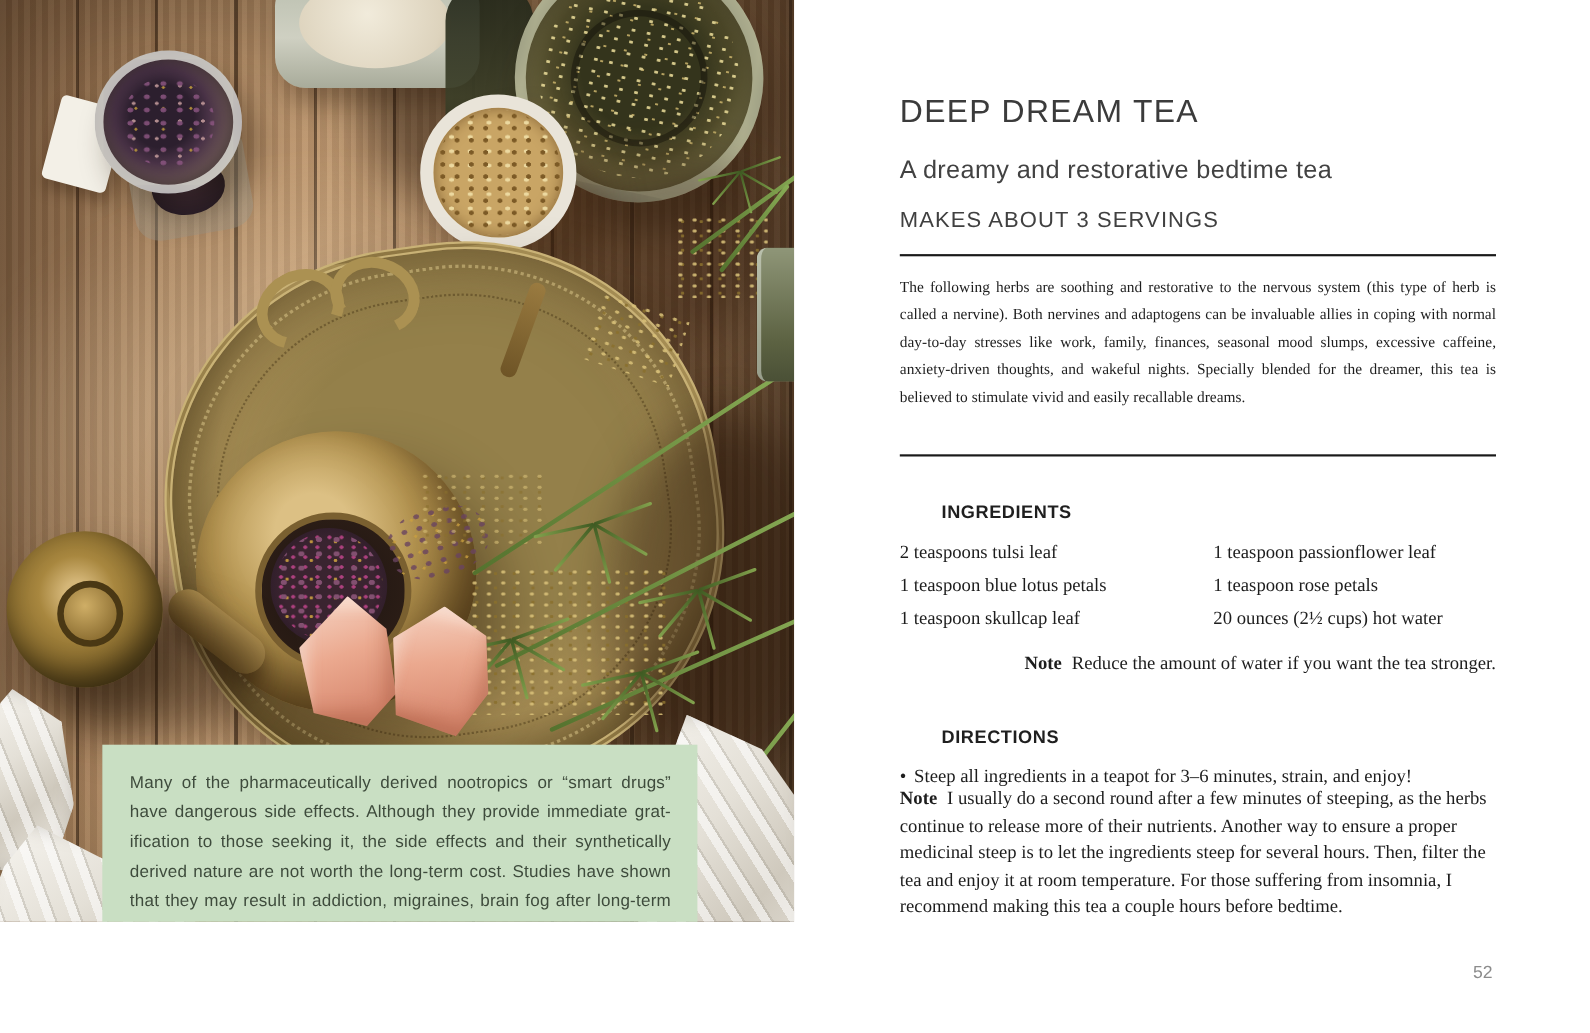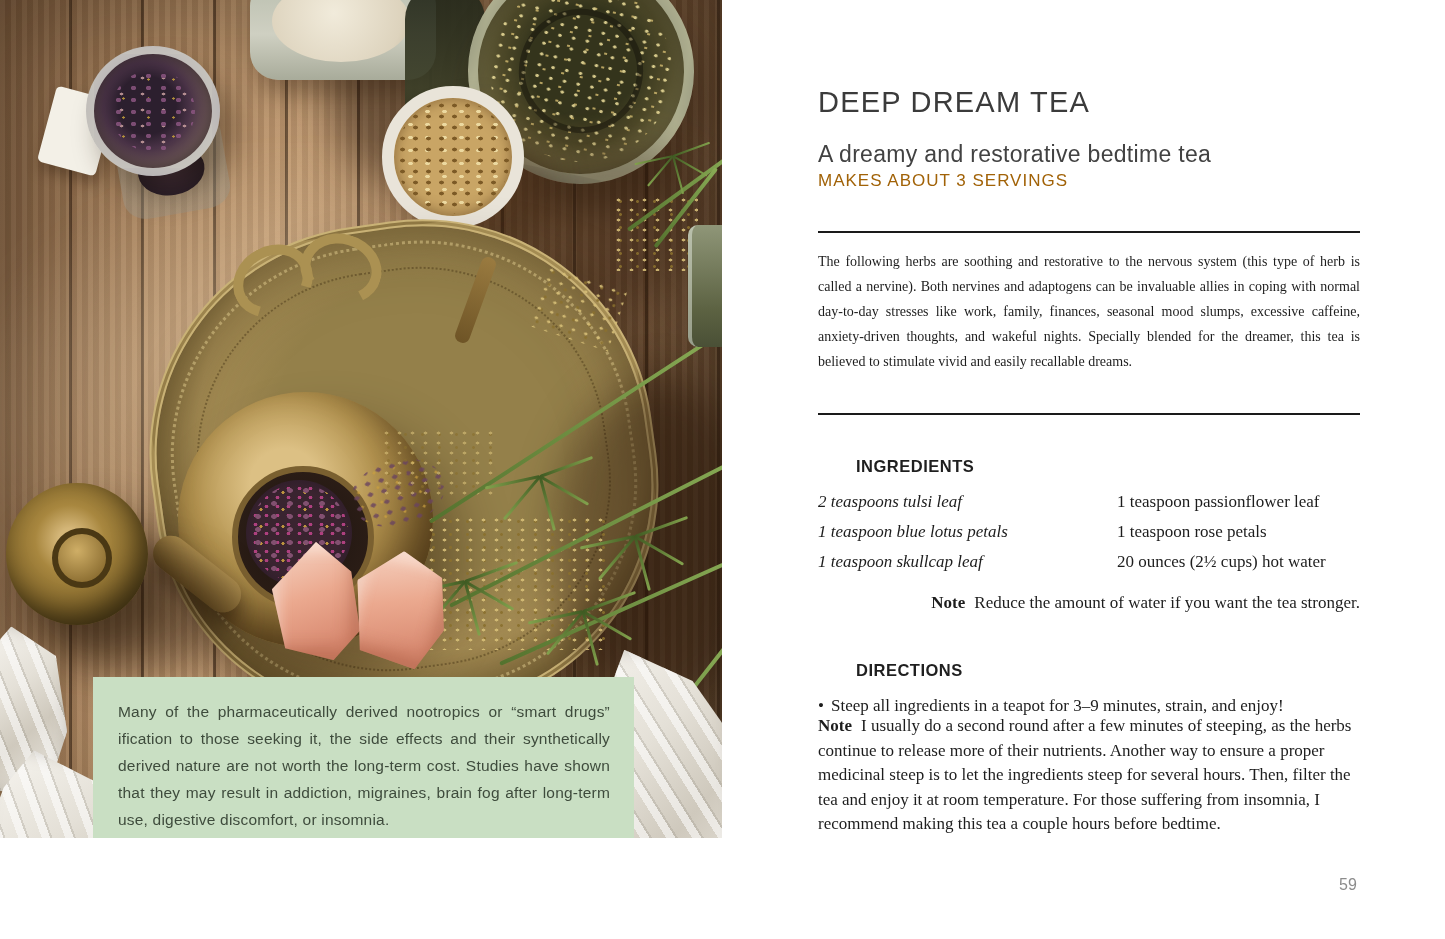"MAKES ABOUT 3 SERVINGS" .yield { color: #a16207 -> #404040; font-size: 17px -> 20px; top: 171px -> 189px }
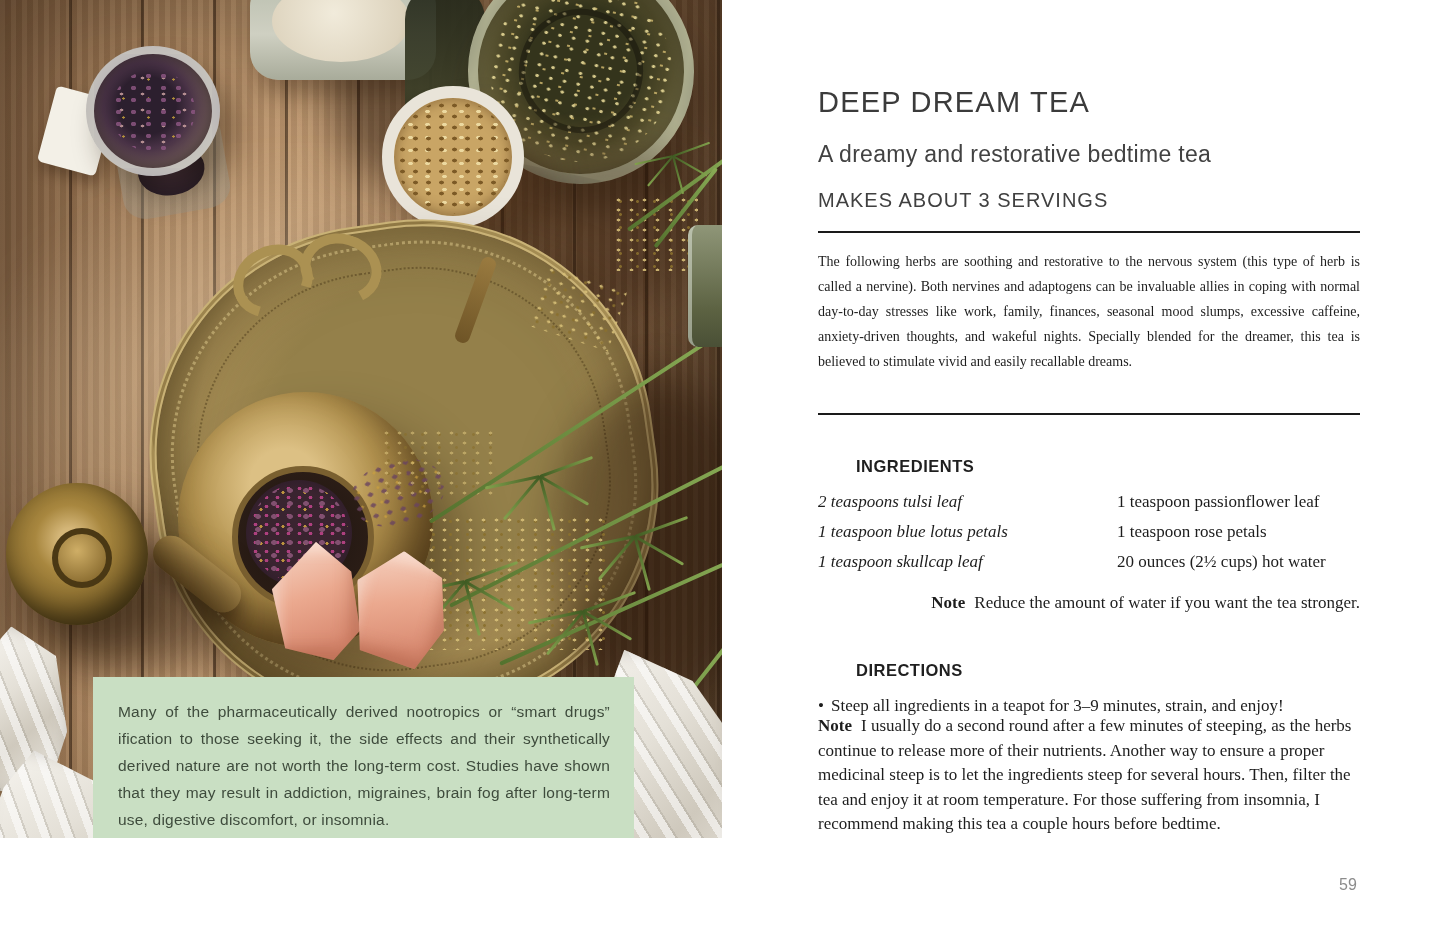"2 teaspoons tulsi leaf" .ingcol.c1 { font-style: italic -> none }
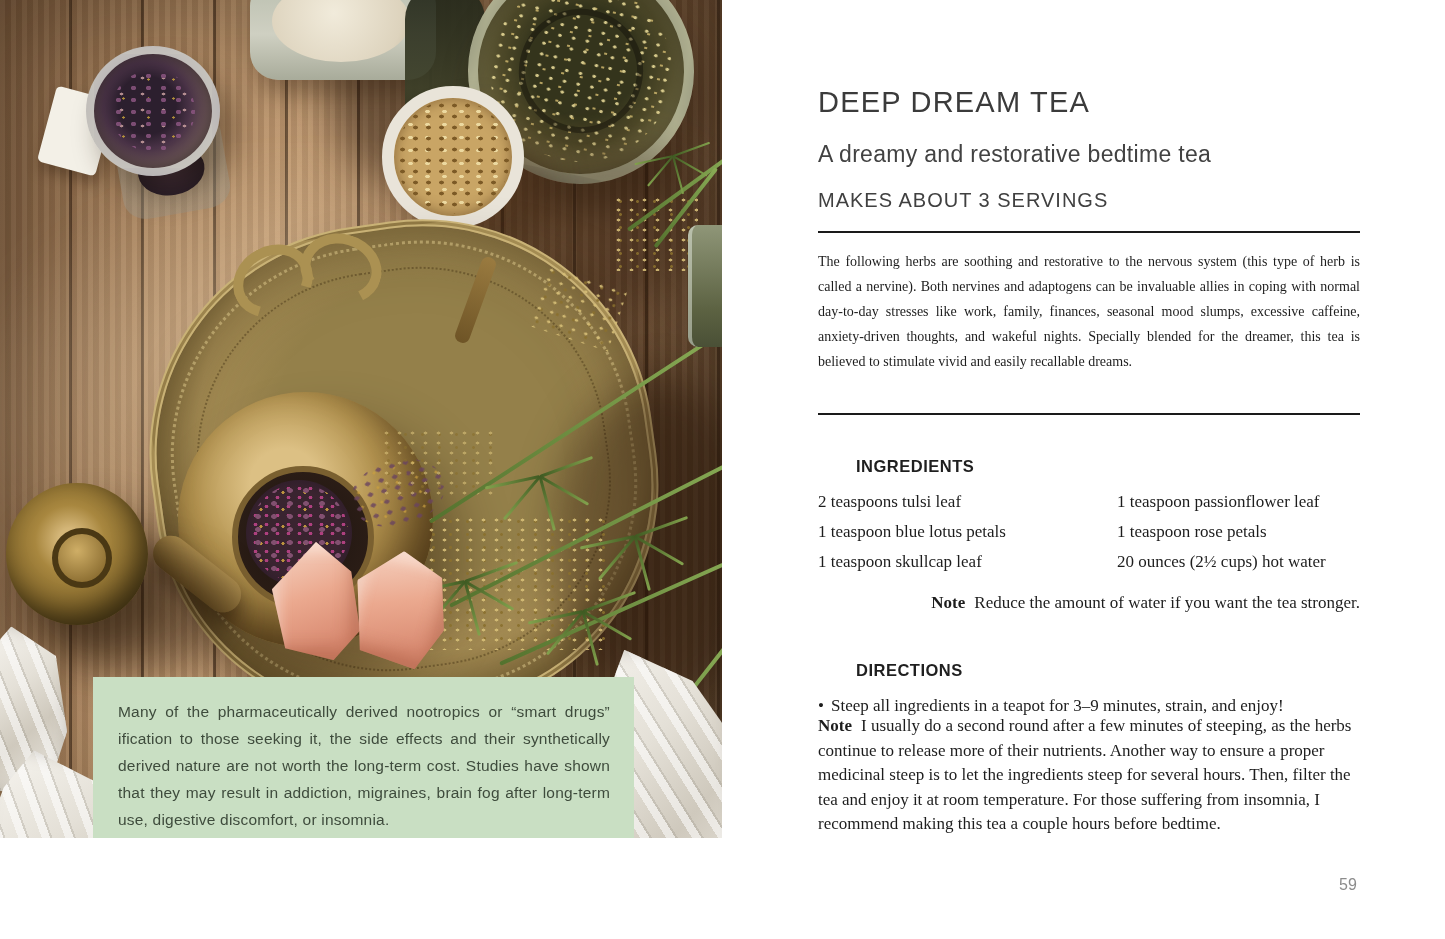"1 teaspoon passionflower leaf" div.ingcol { margin-left: 14px -> none }
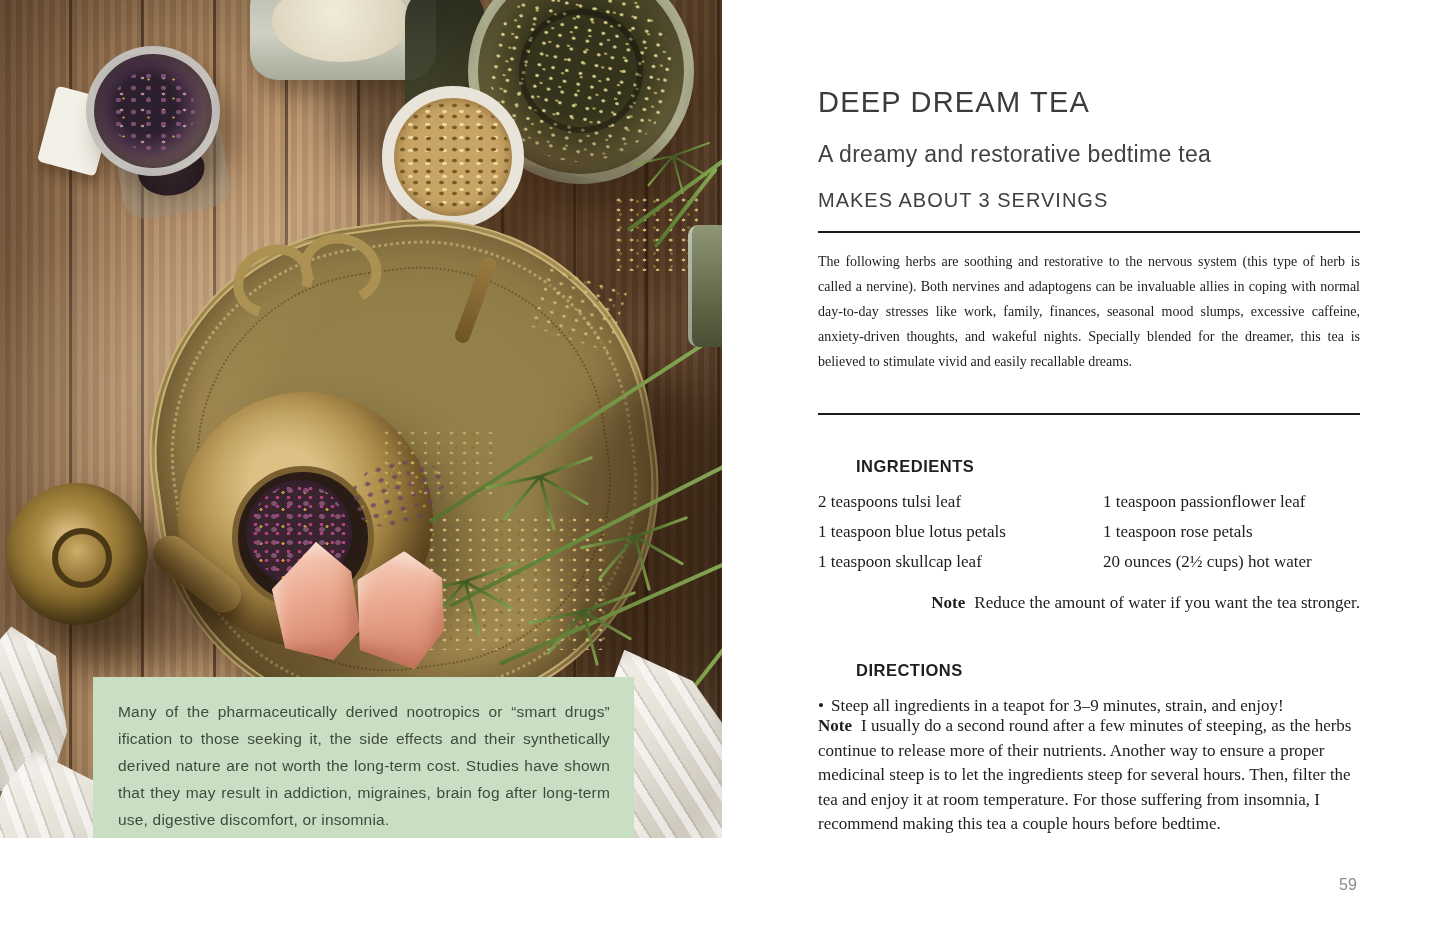"Steep all ingredients in a" div.step { text: 9 -> 6 }
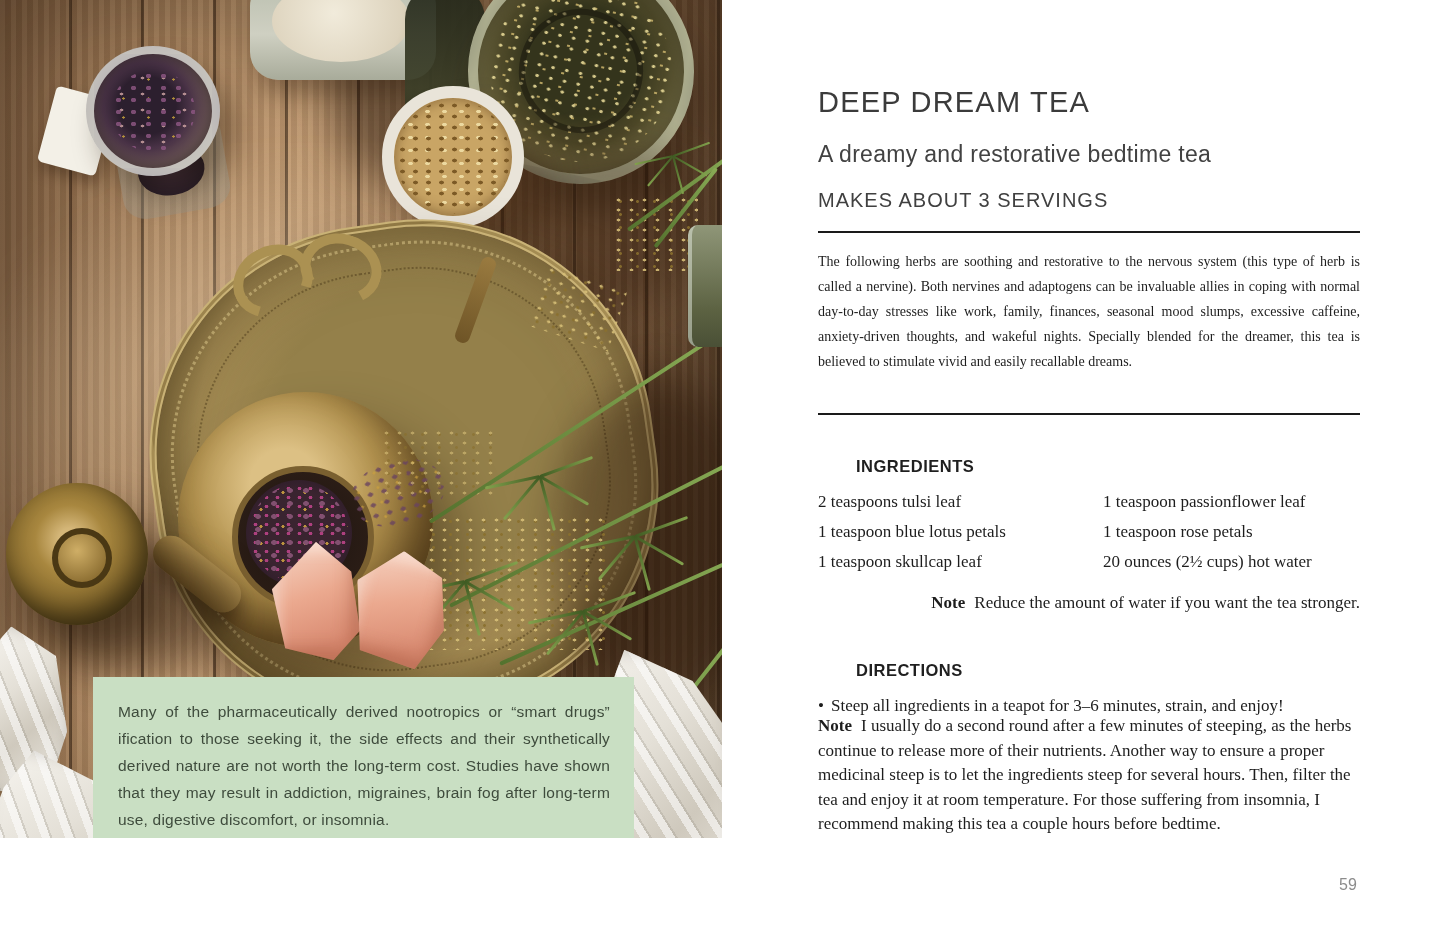"have dangerous side effects. Although" div.cline { html: none -> <div>have dangerous side effects. Although they provide immediate grat-</div> }
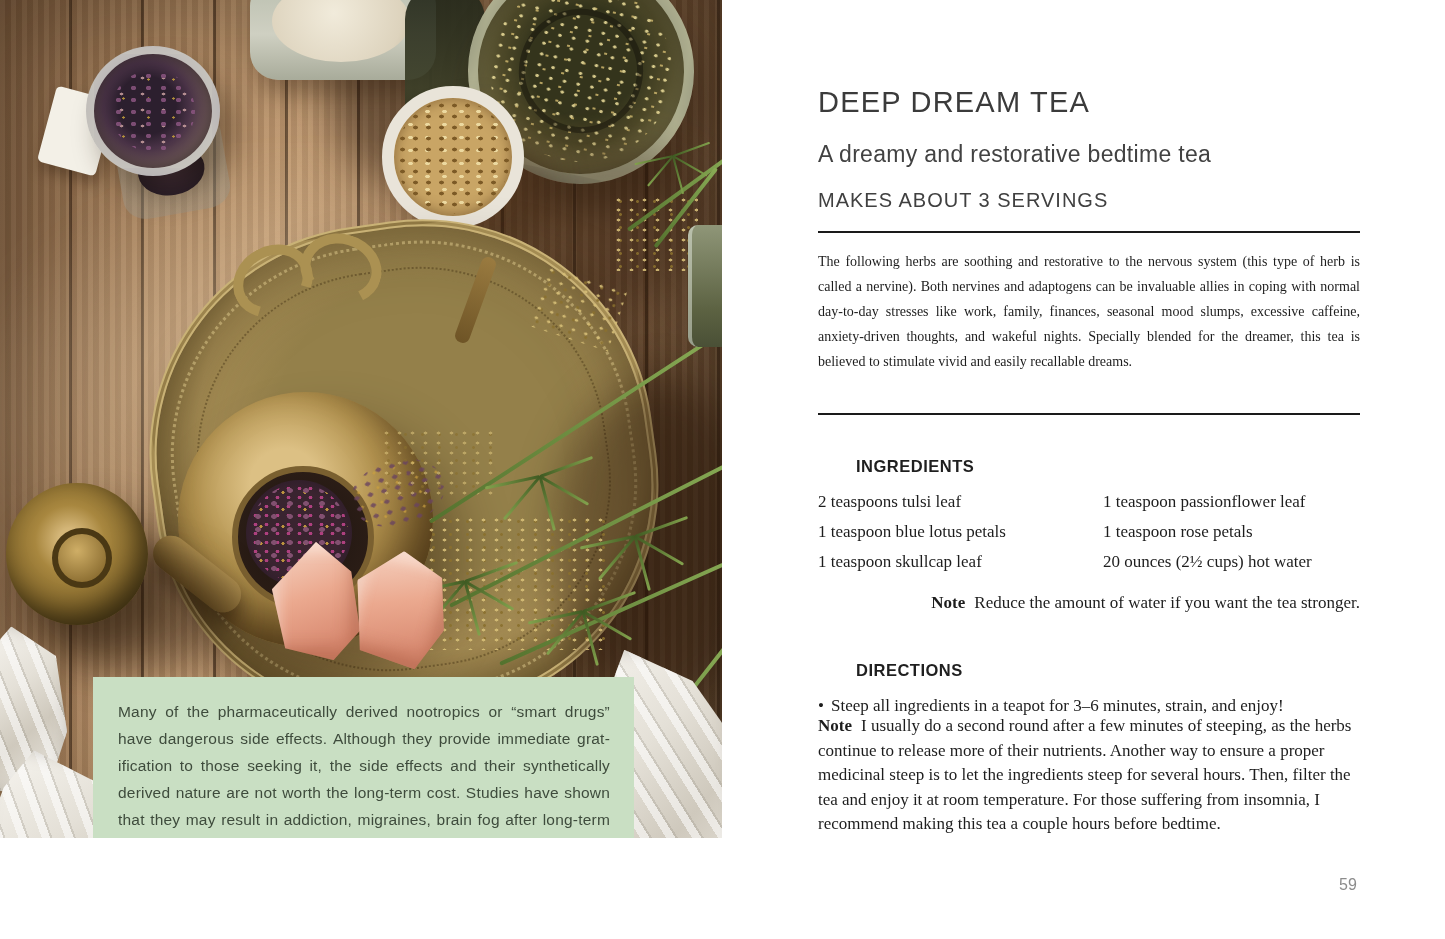"59" div.pagenum { text: 59 -> 52 }
